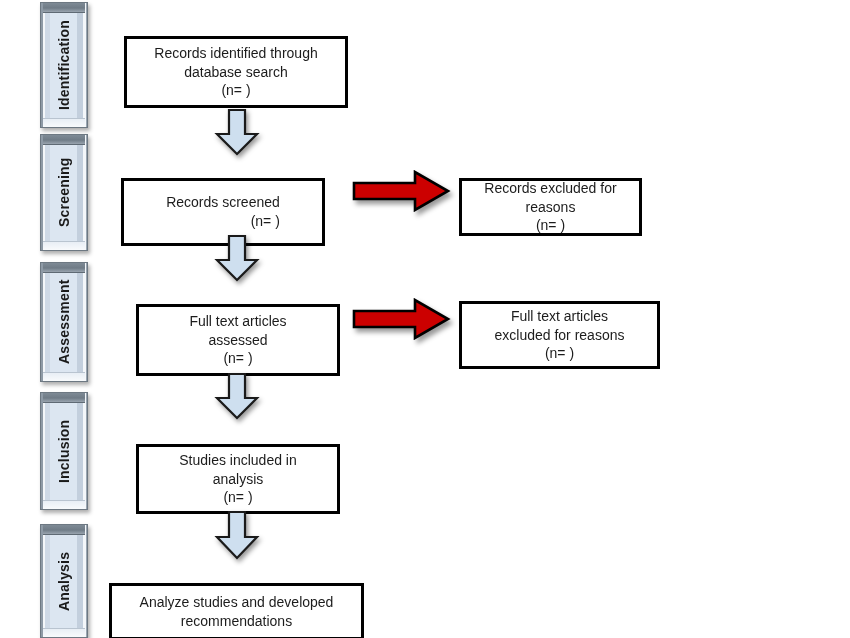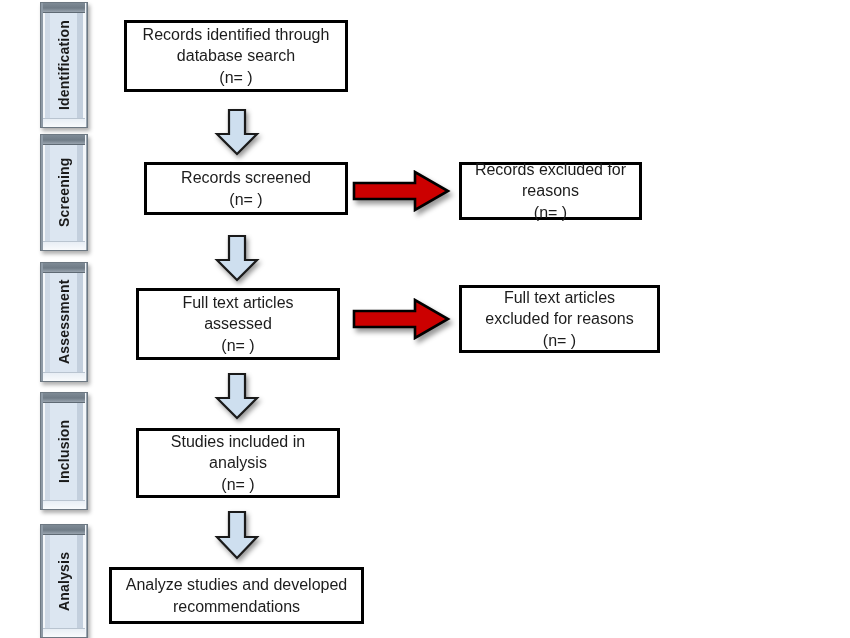"Records identified through" .fbox { font-size: 16px -> 14px; margin-top: none -> 16px }
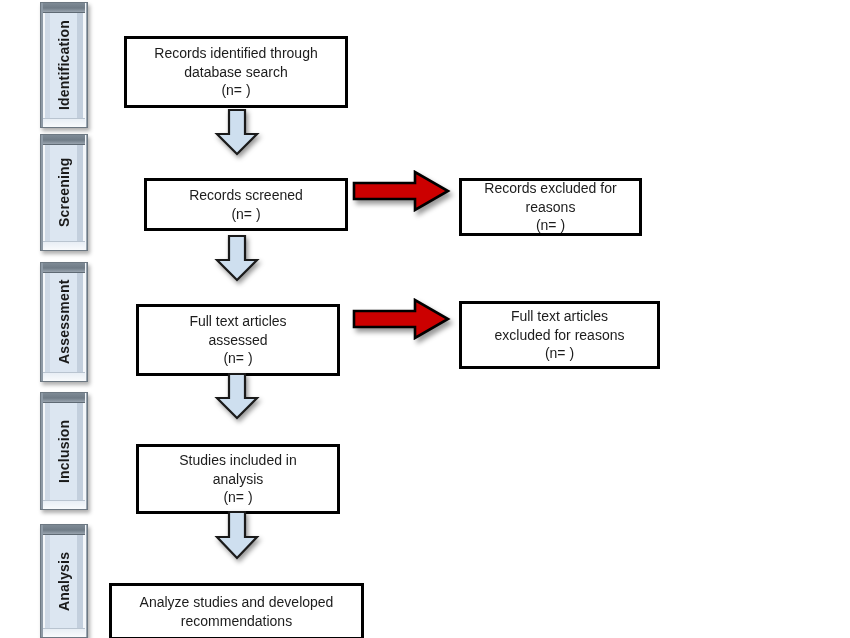"Records screened" div.fbox { height: 53px -> 68px; left: 144px -> 121px; text-align: none -> right }
